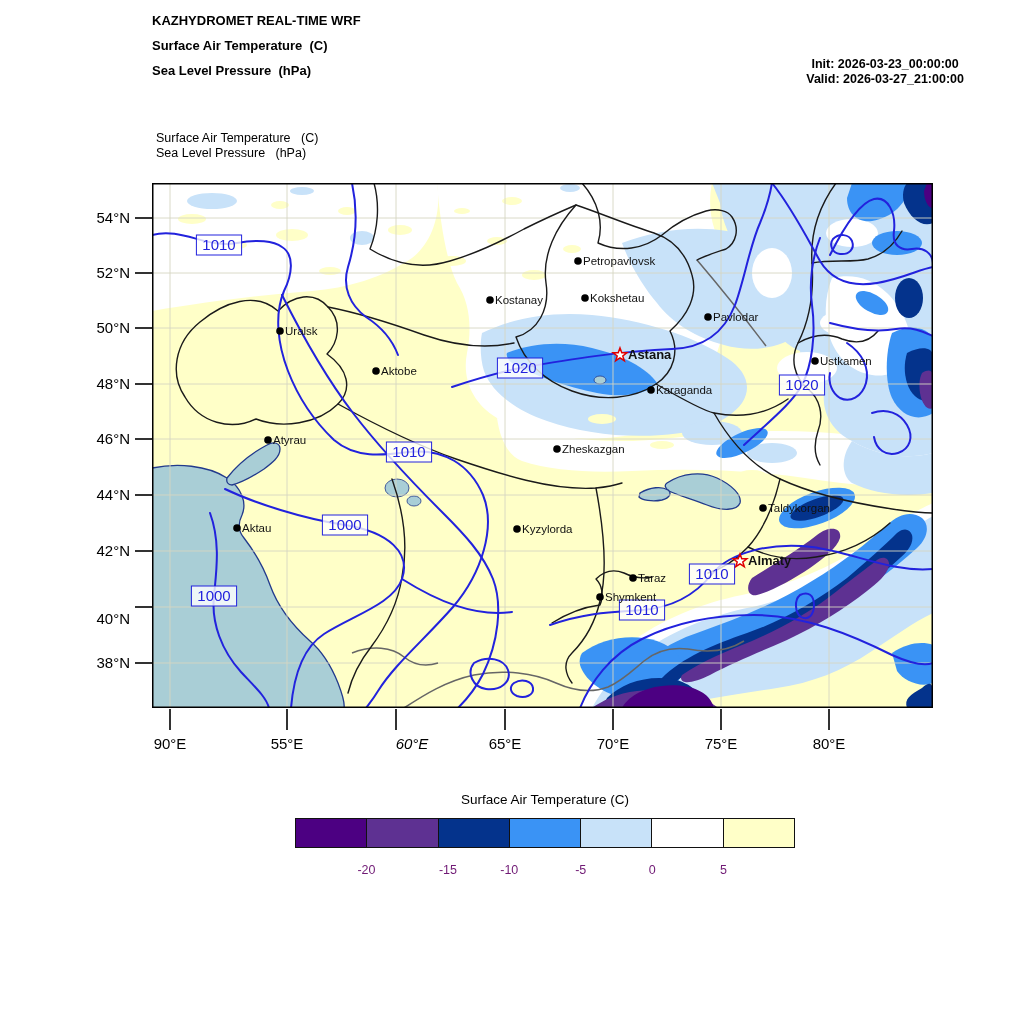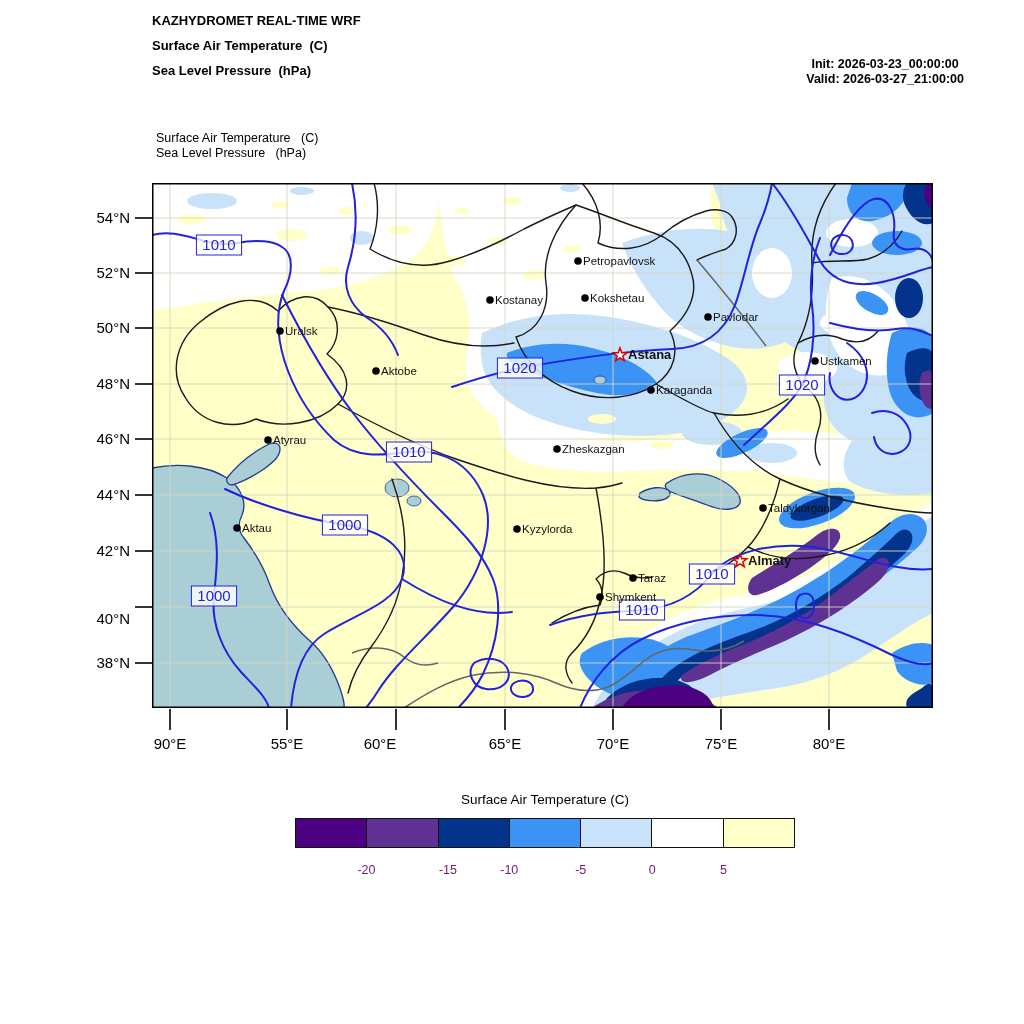"60°E" div.lon-label { font-style: none -> italic; left: 348px -> 380px }
